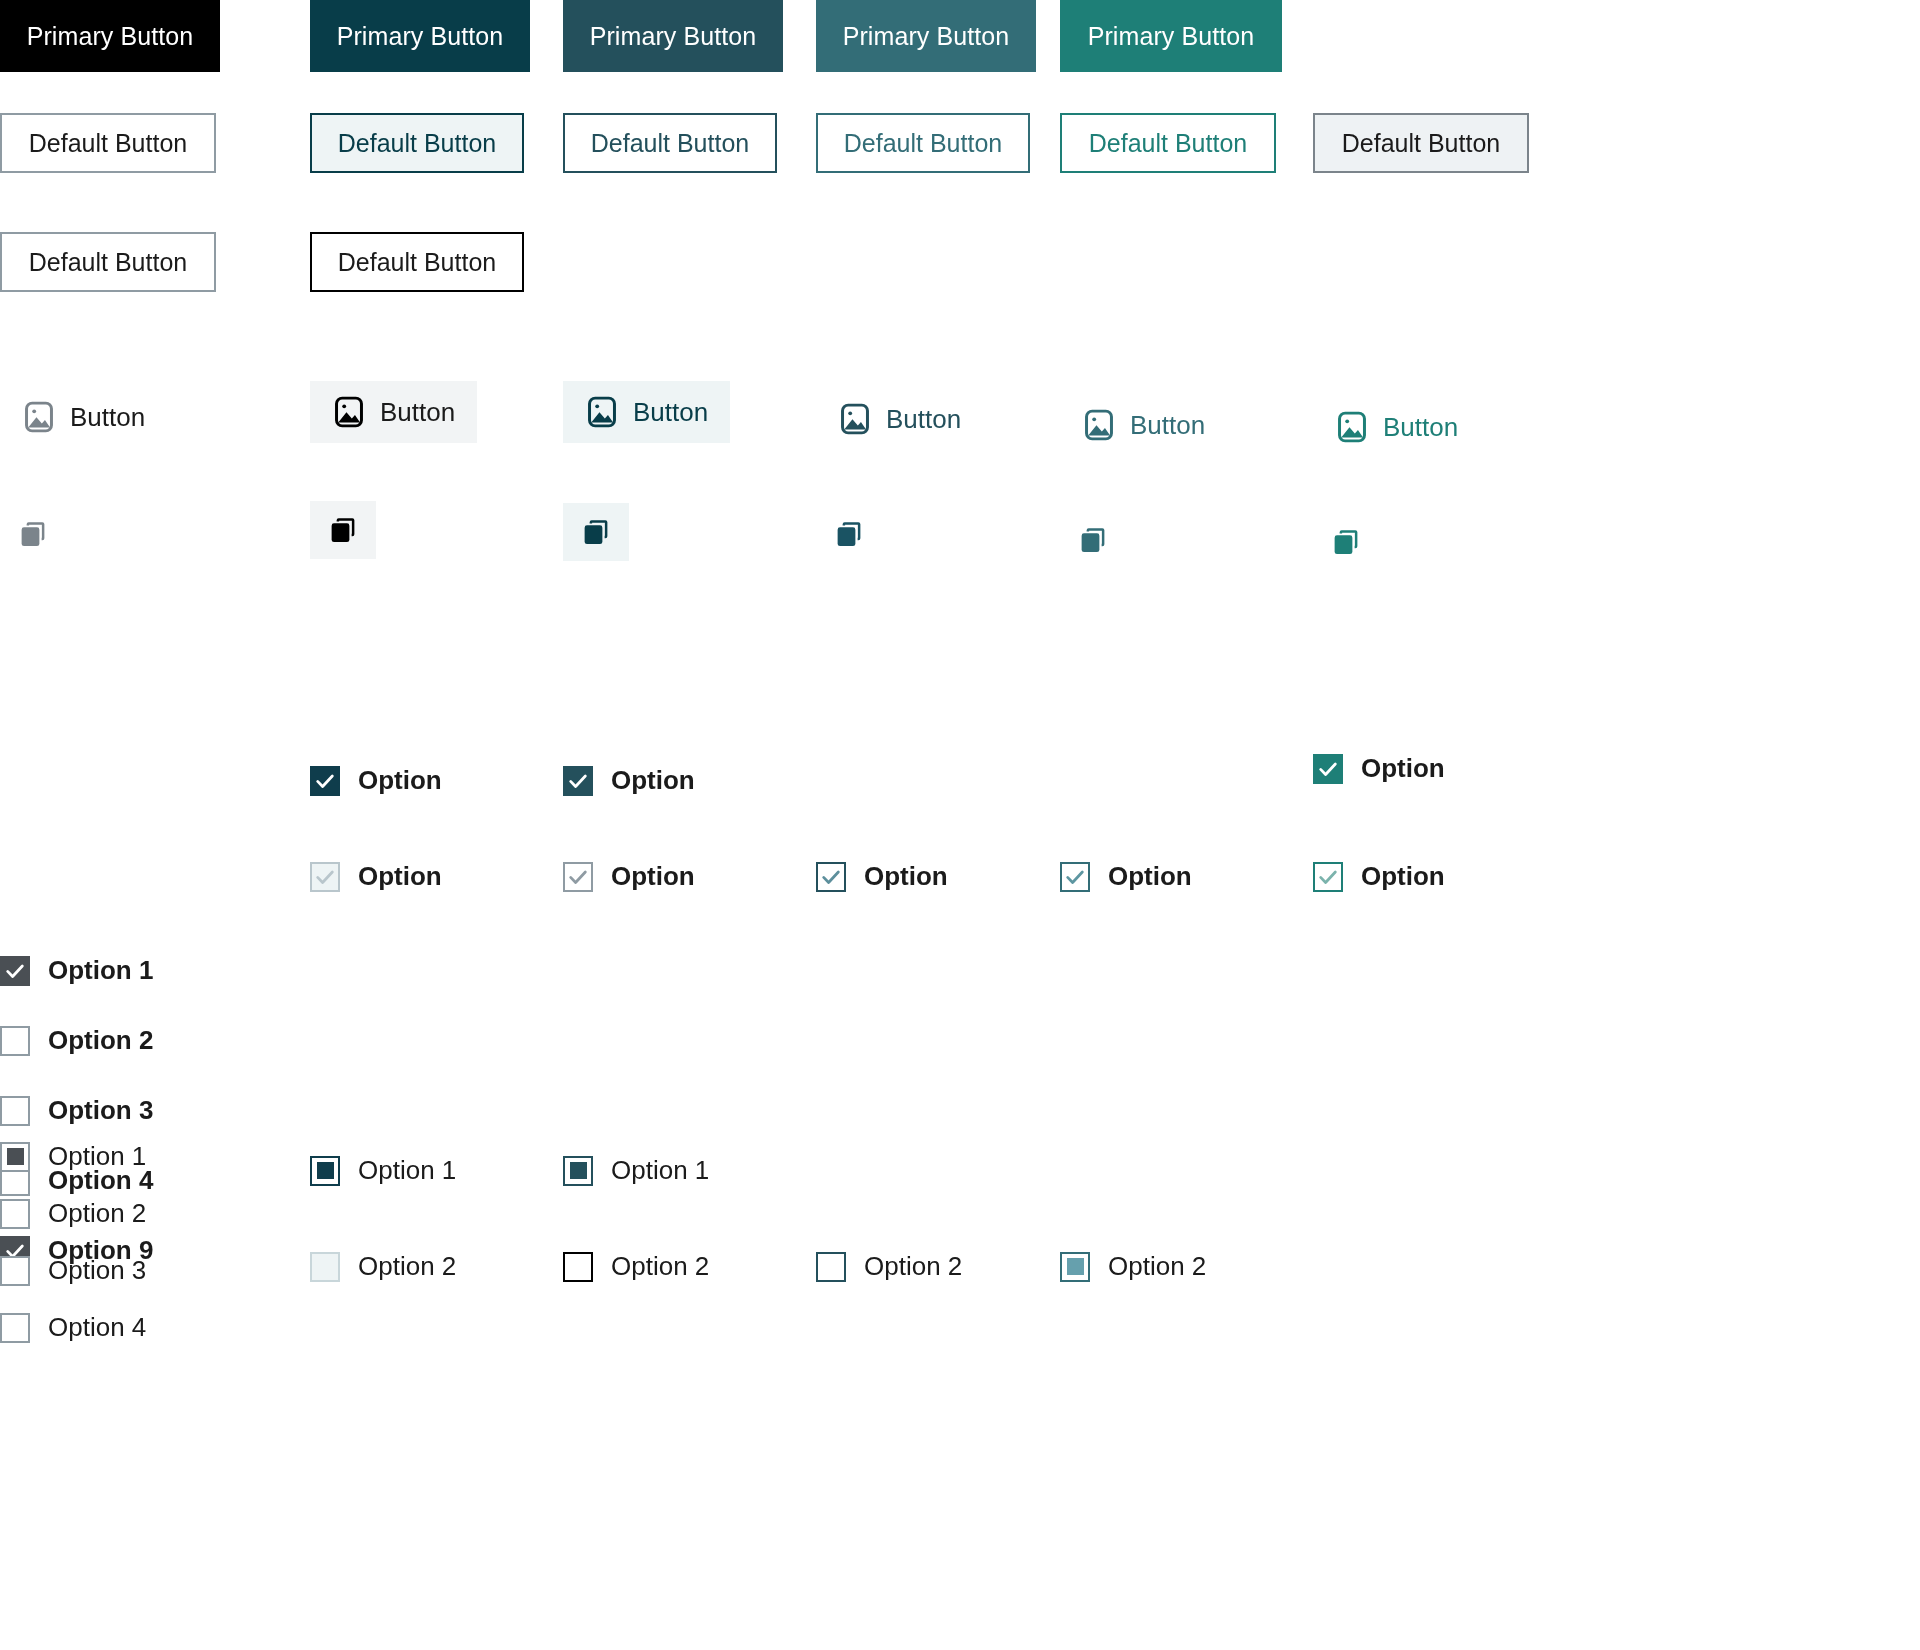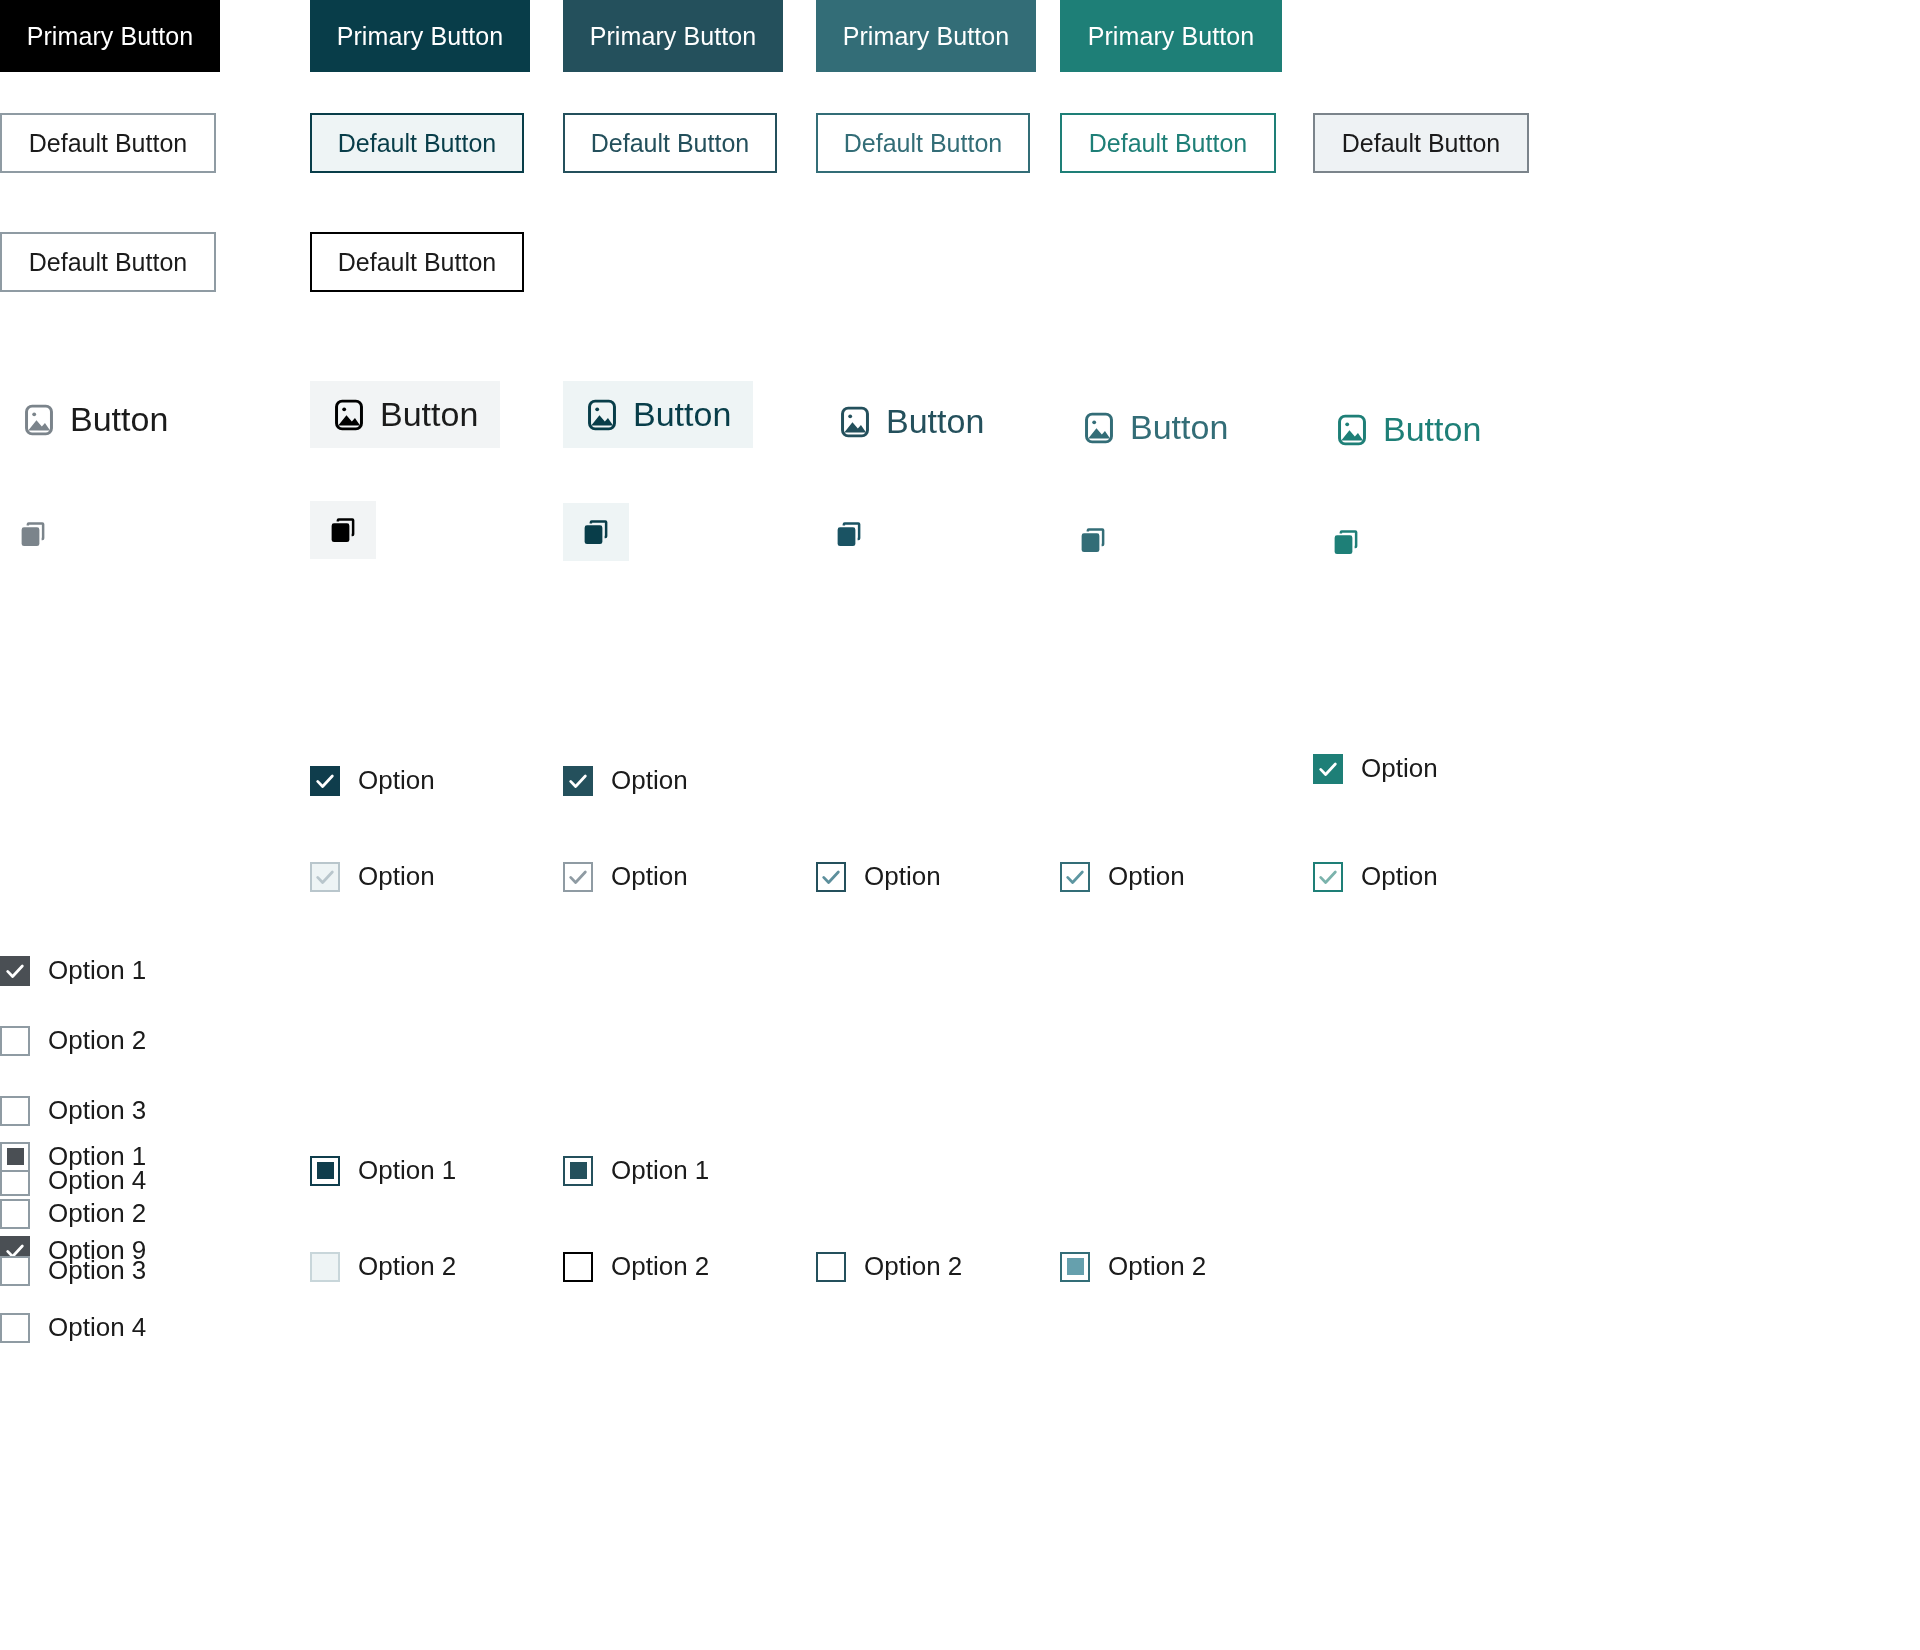"Button" .icon-btn .label { font-size: 34px -> 26px }
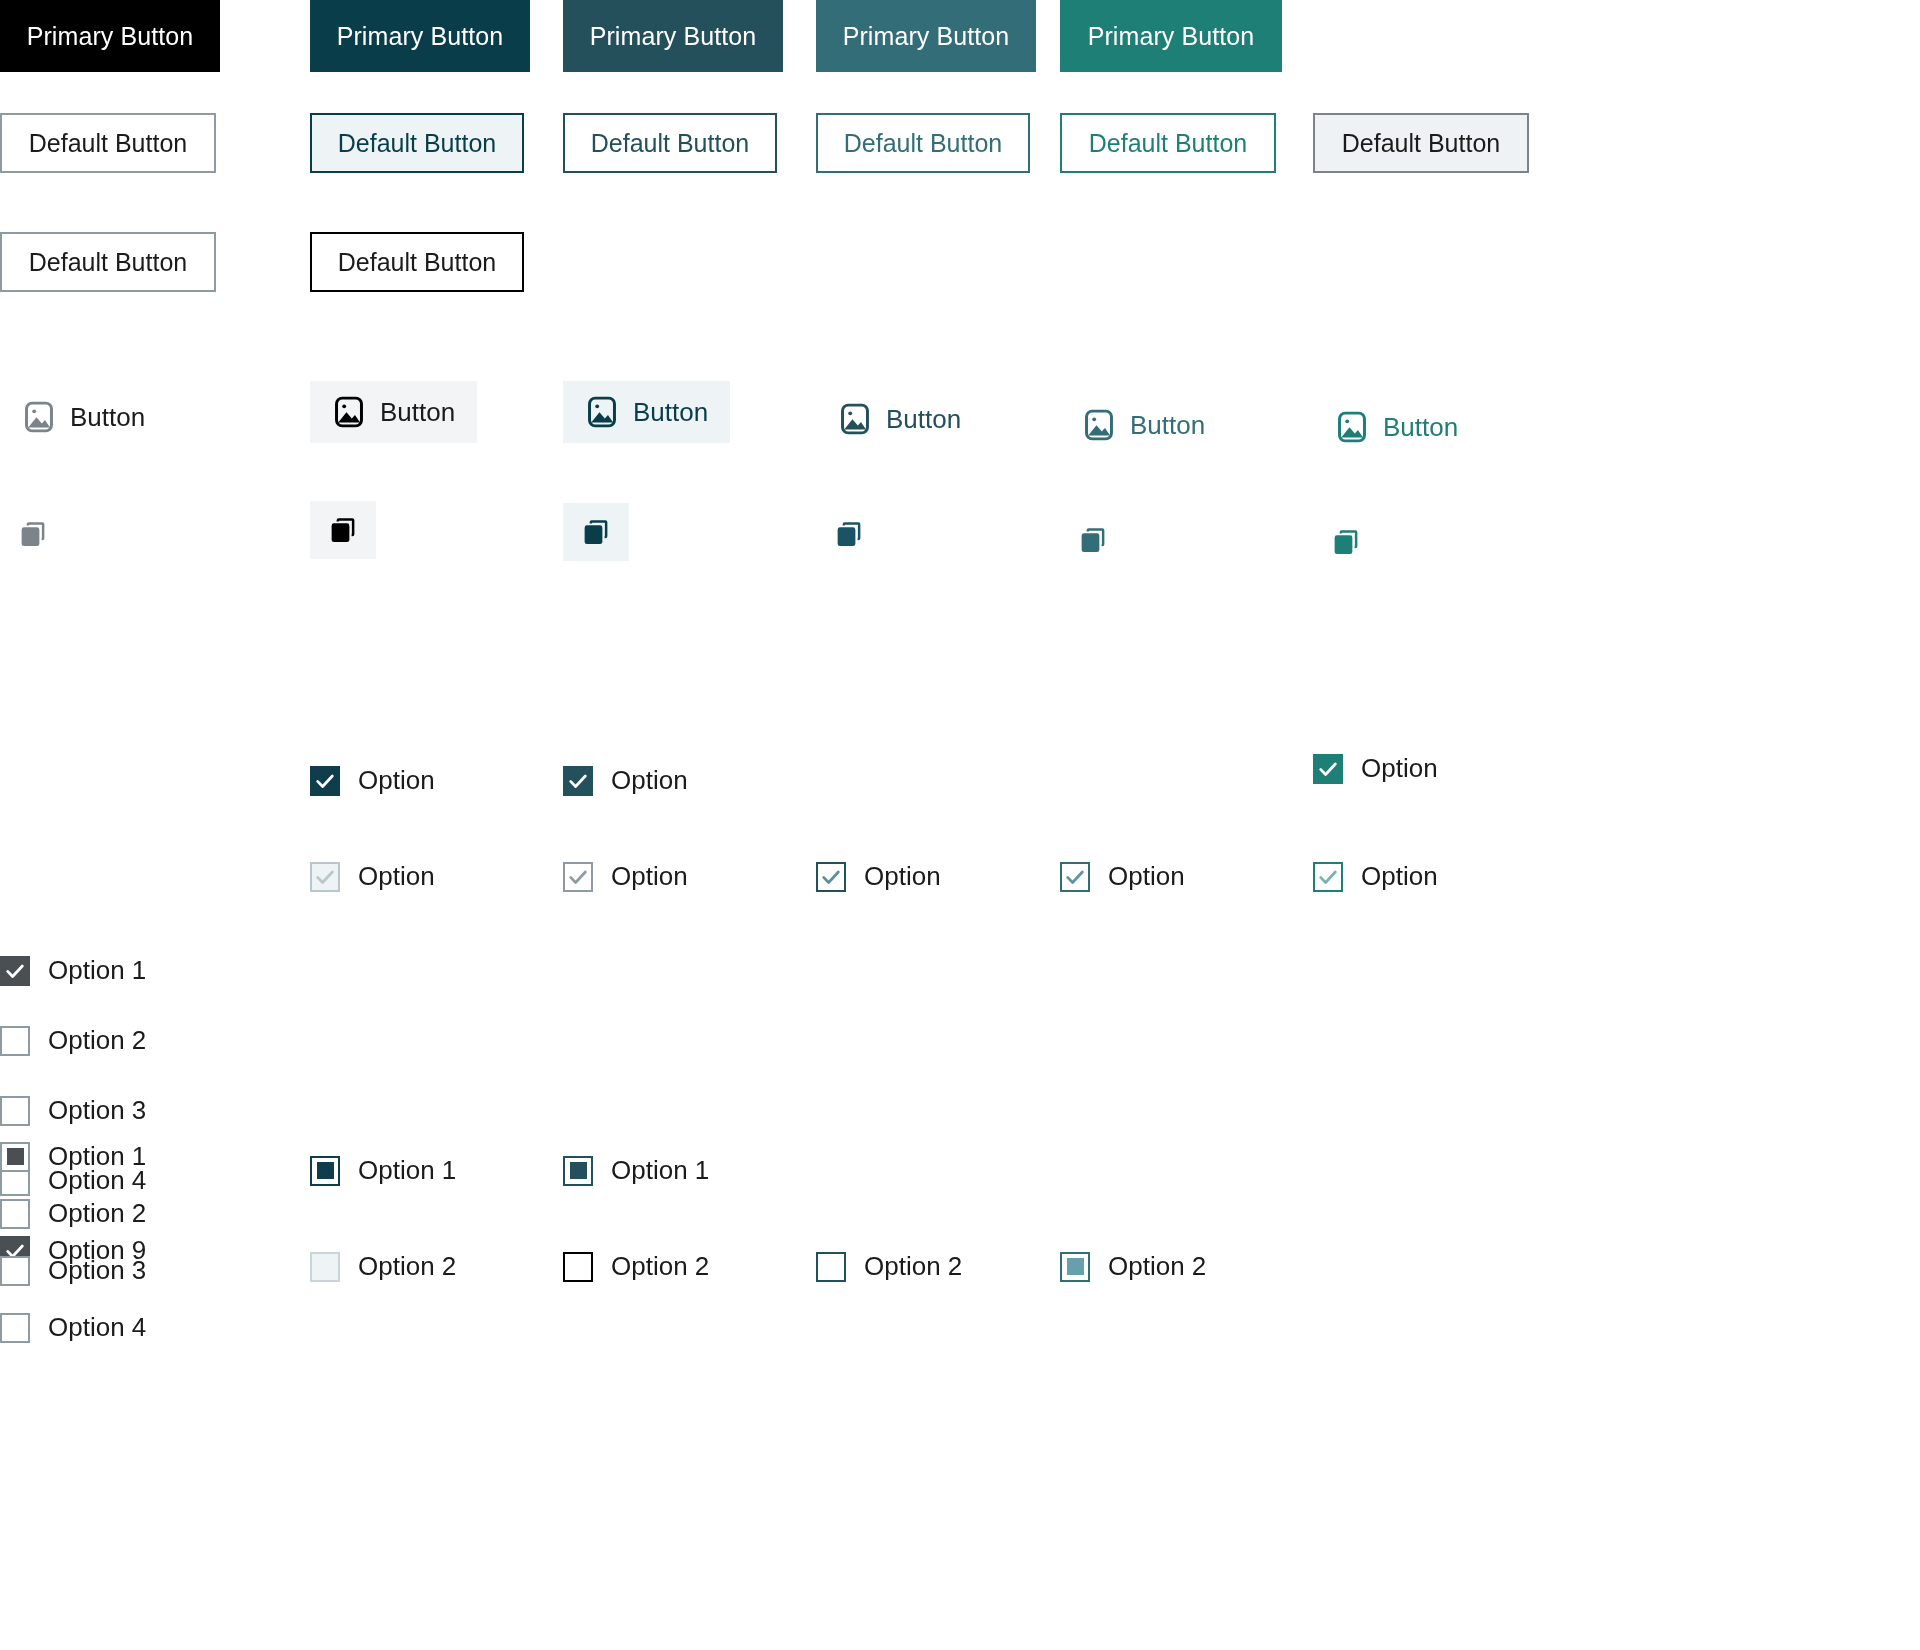"Option" .cb-row { font-weight: none -> bold }
